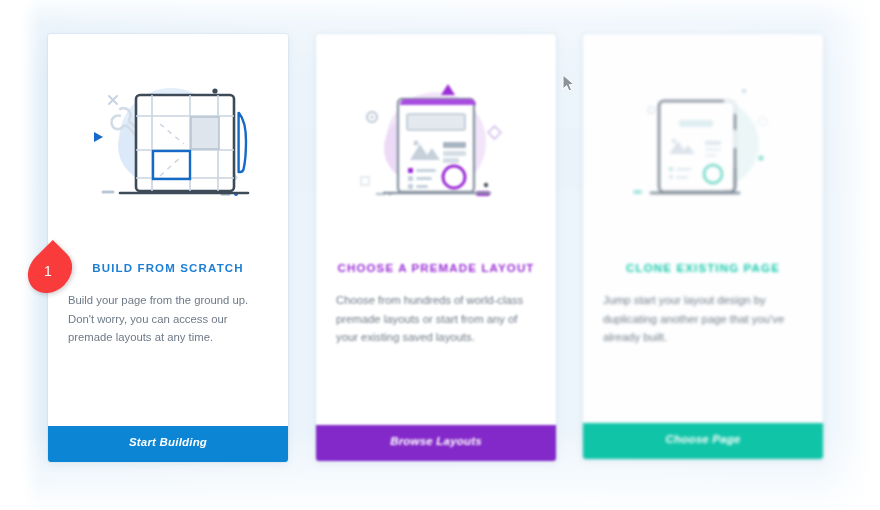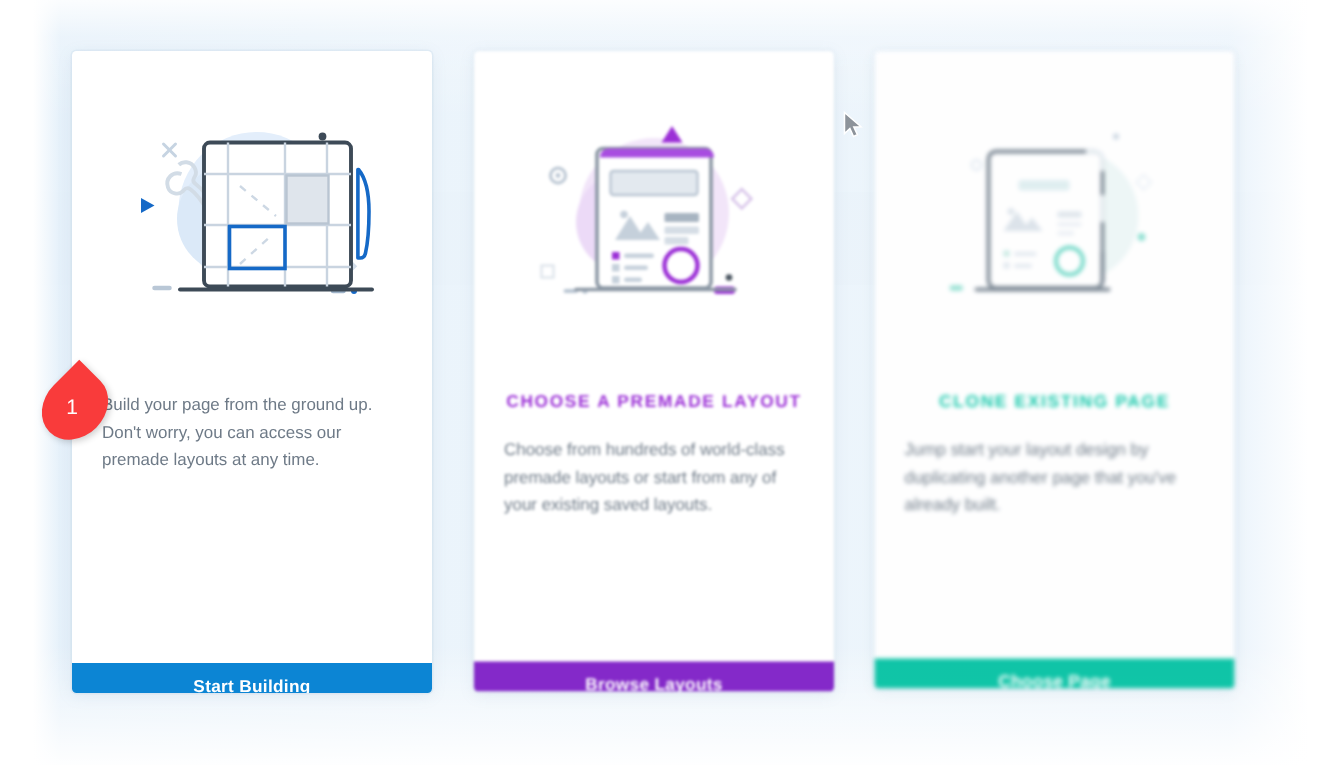"BUILD FROM SCRATCH" div.card-title { html: none -> <div>BUILD FROM SCRATCH</div> }
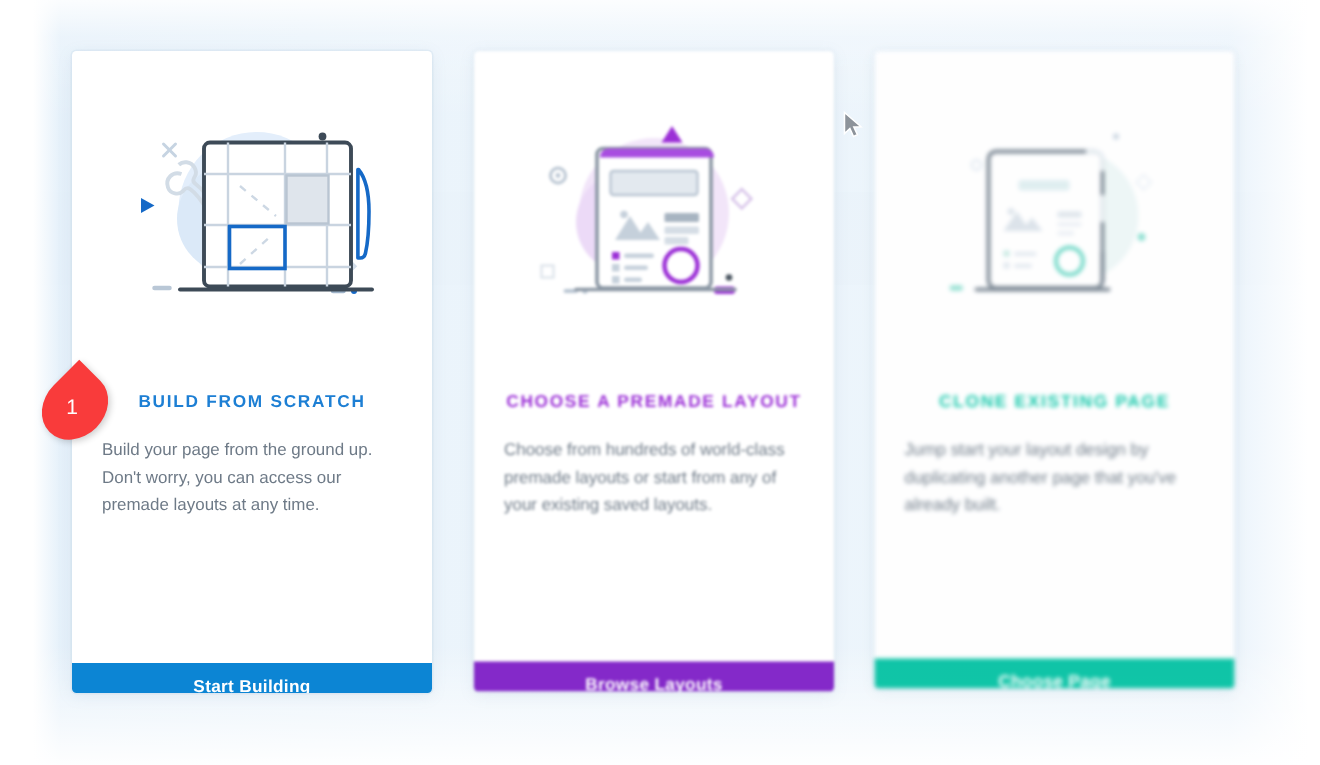"Start Building" .card-btn { font-style: none -> italic; height: 20px -> 36px }
